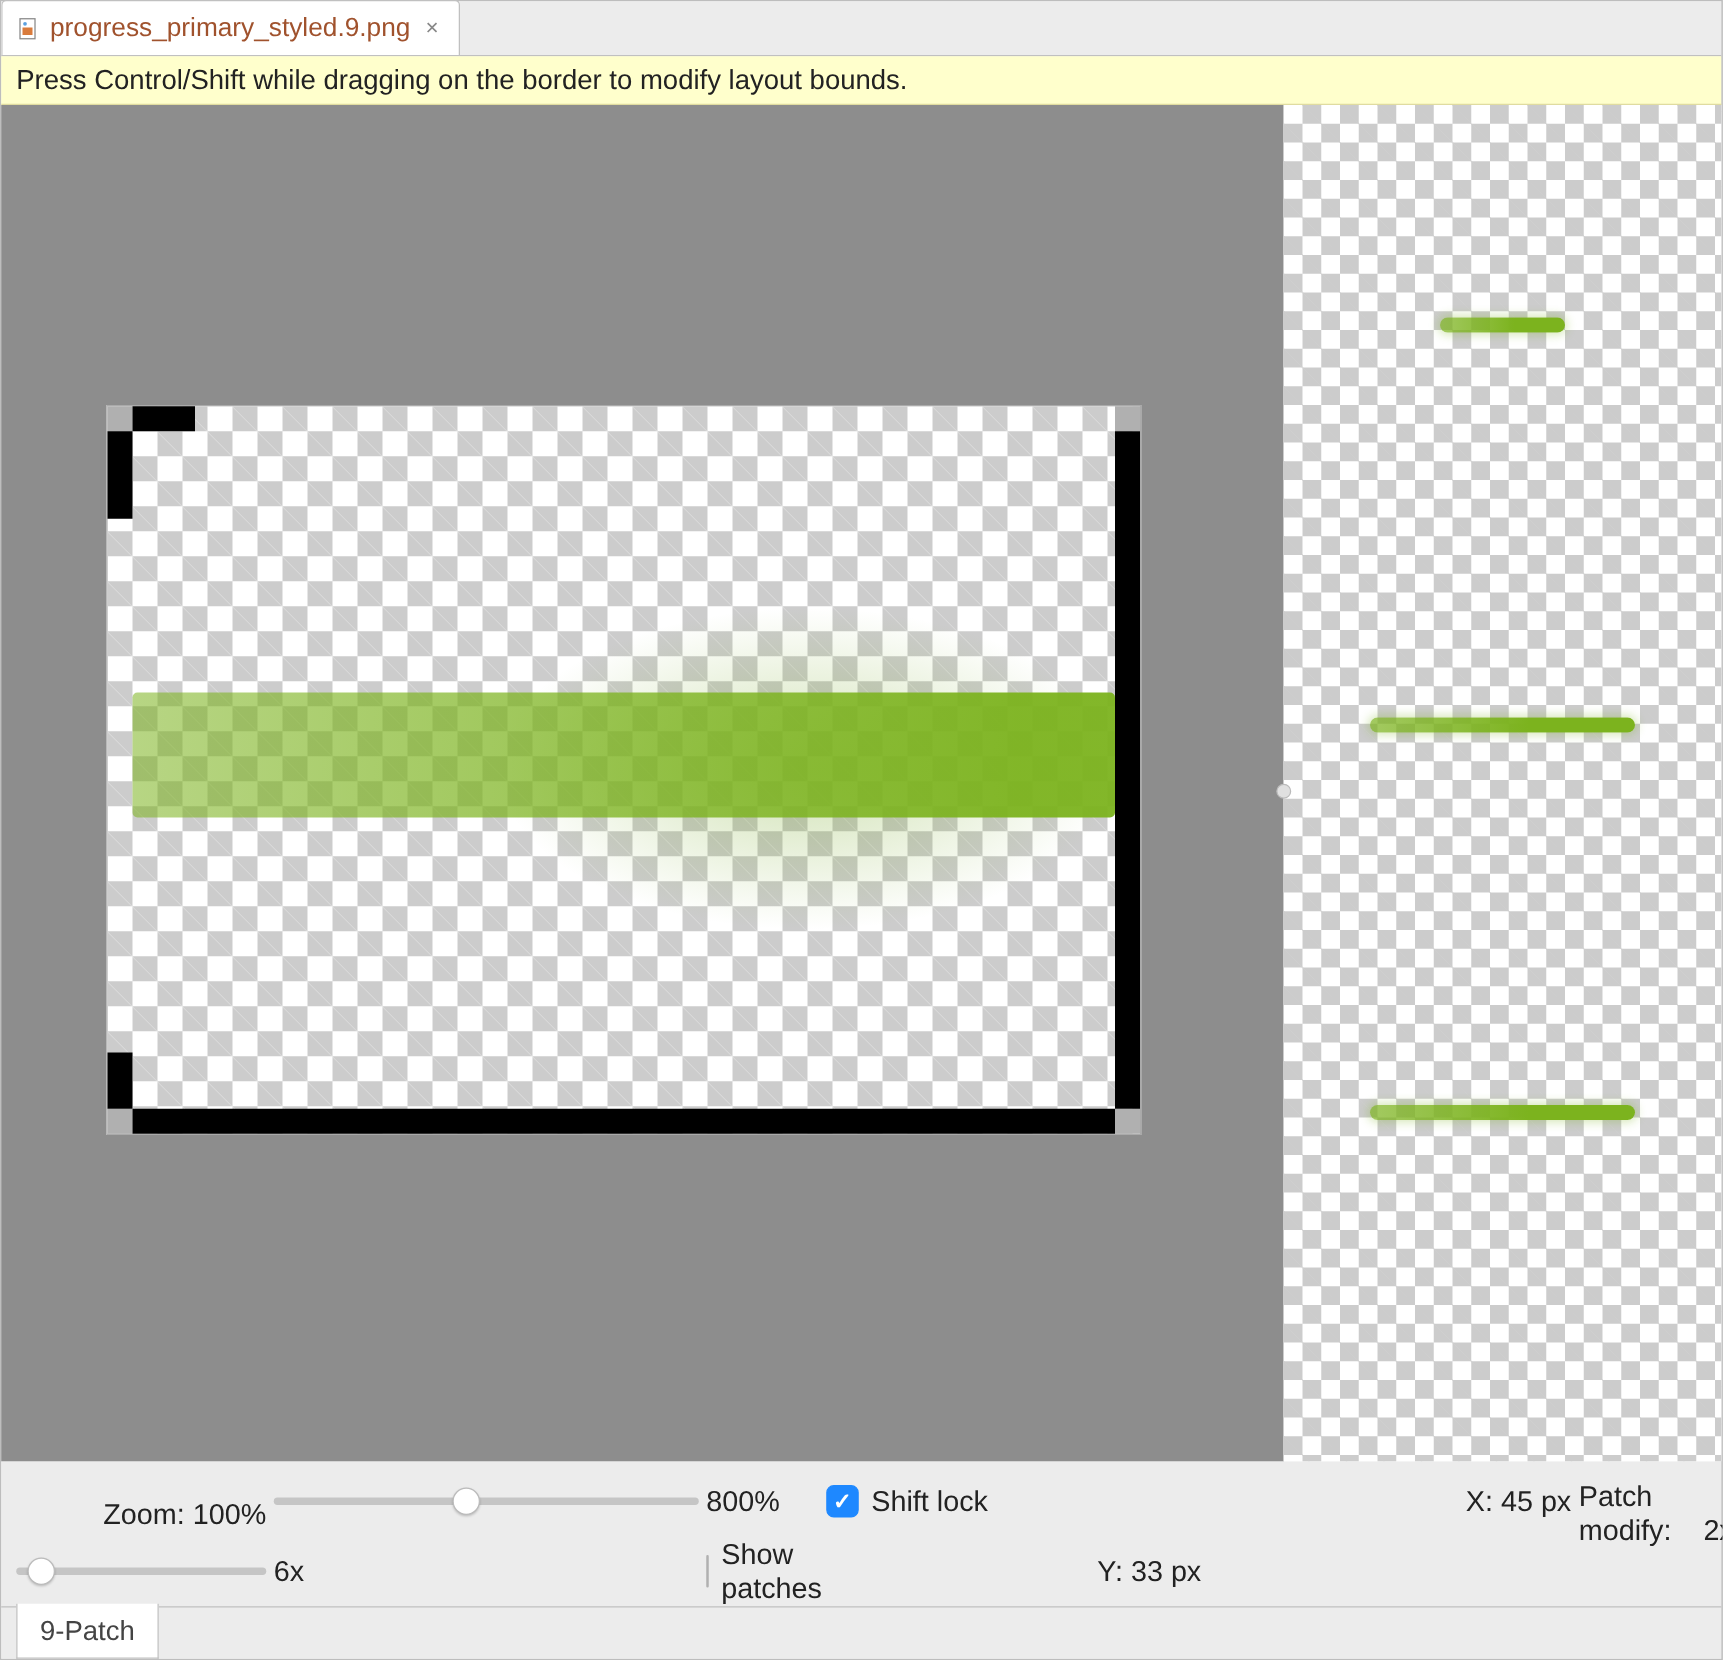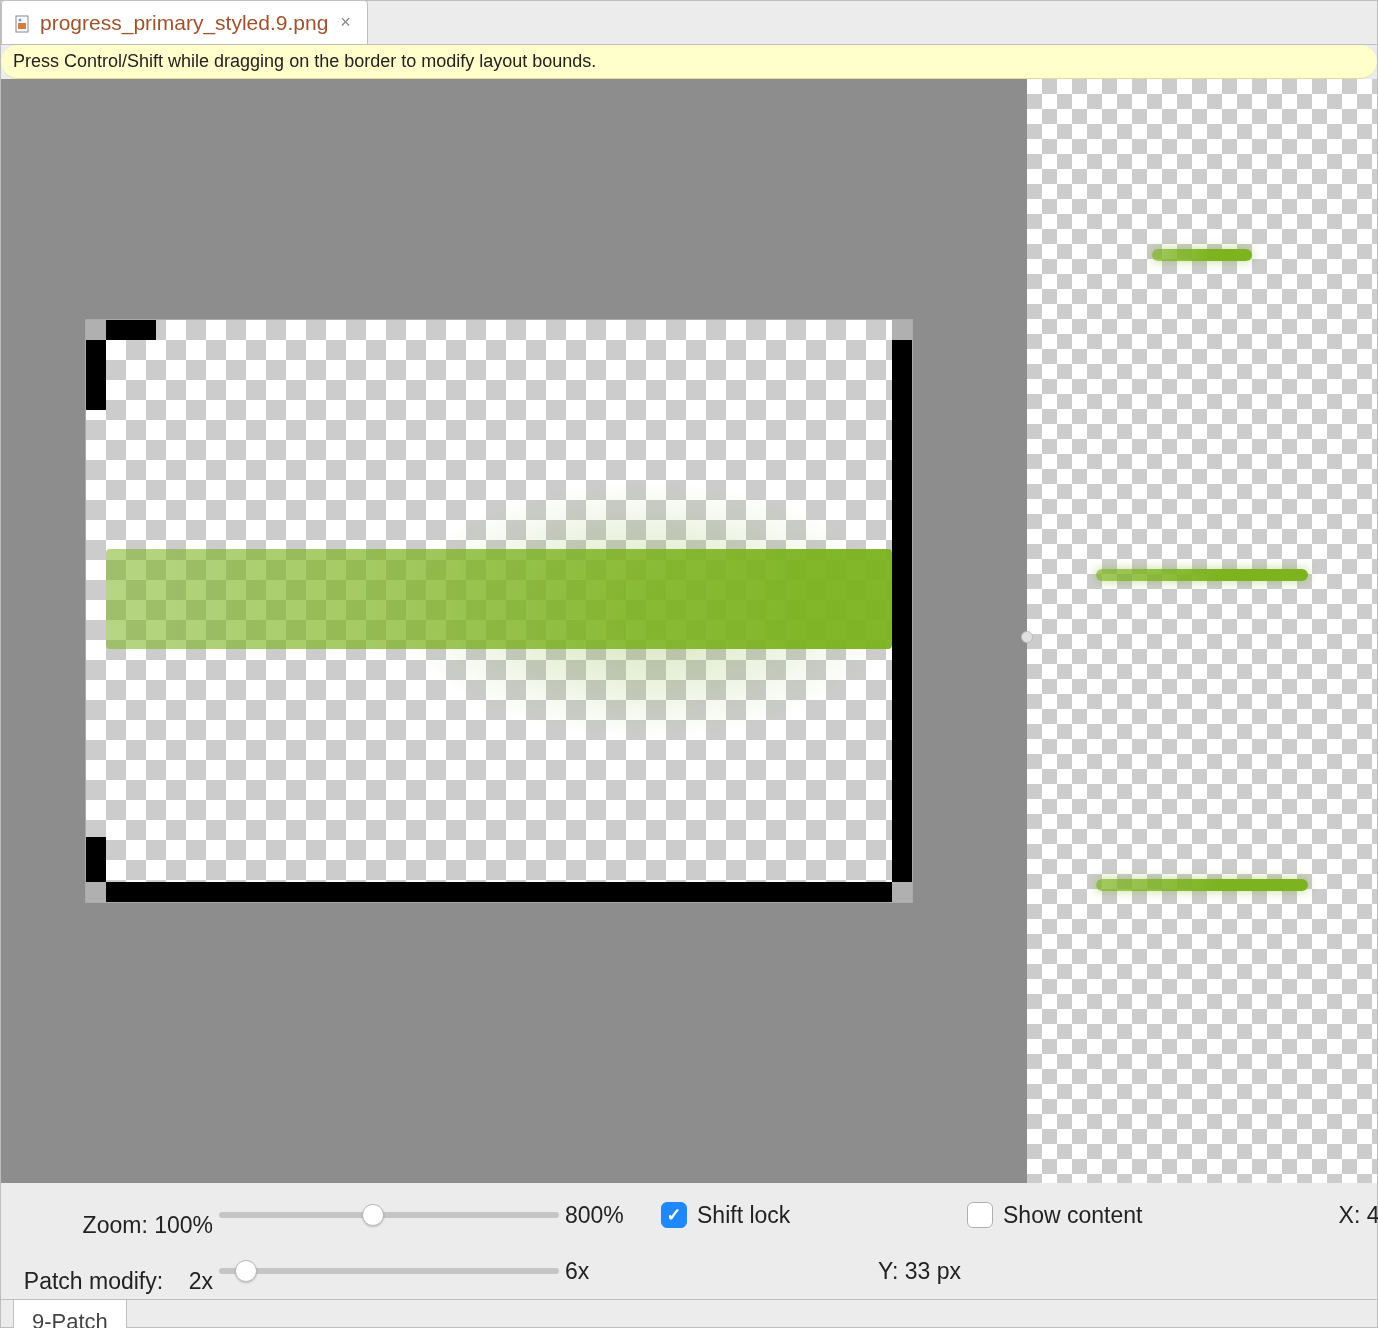"Press Control/Shift while dragging on" .hint { border-radius: 19px -> none; font-size: 18px -> 22px }
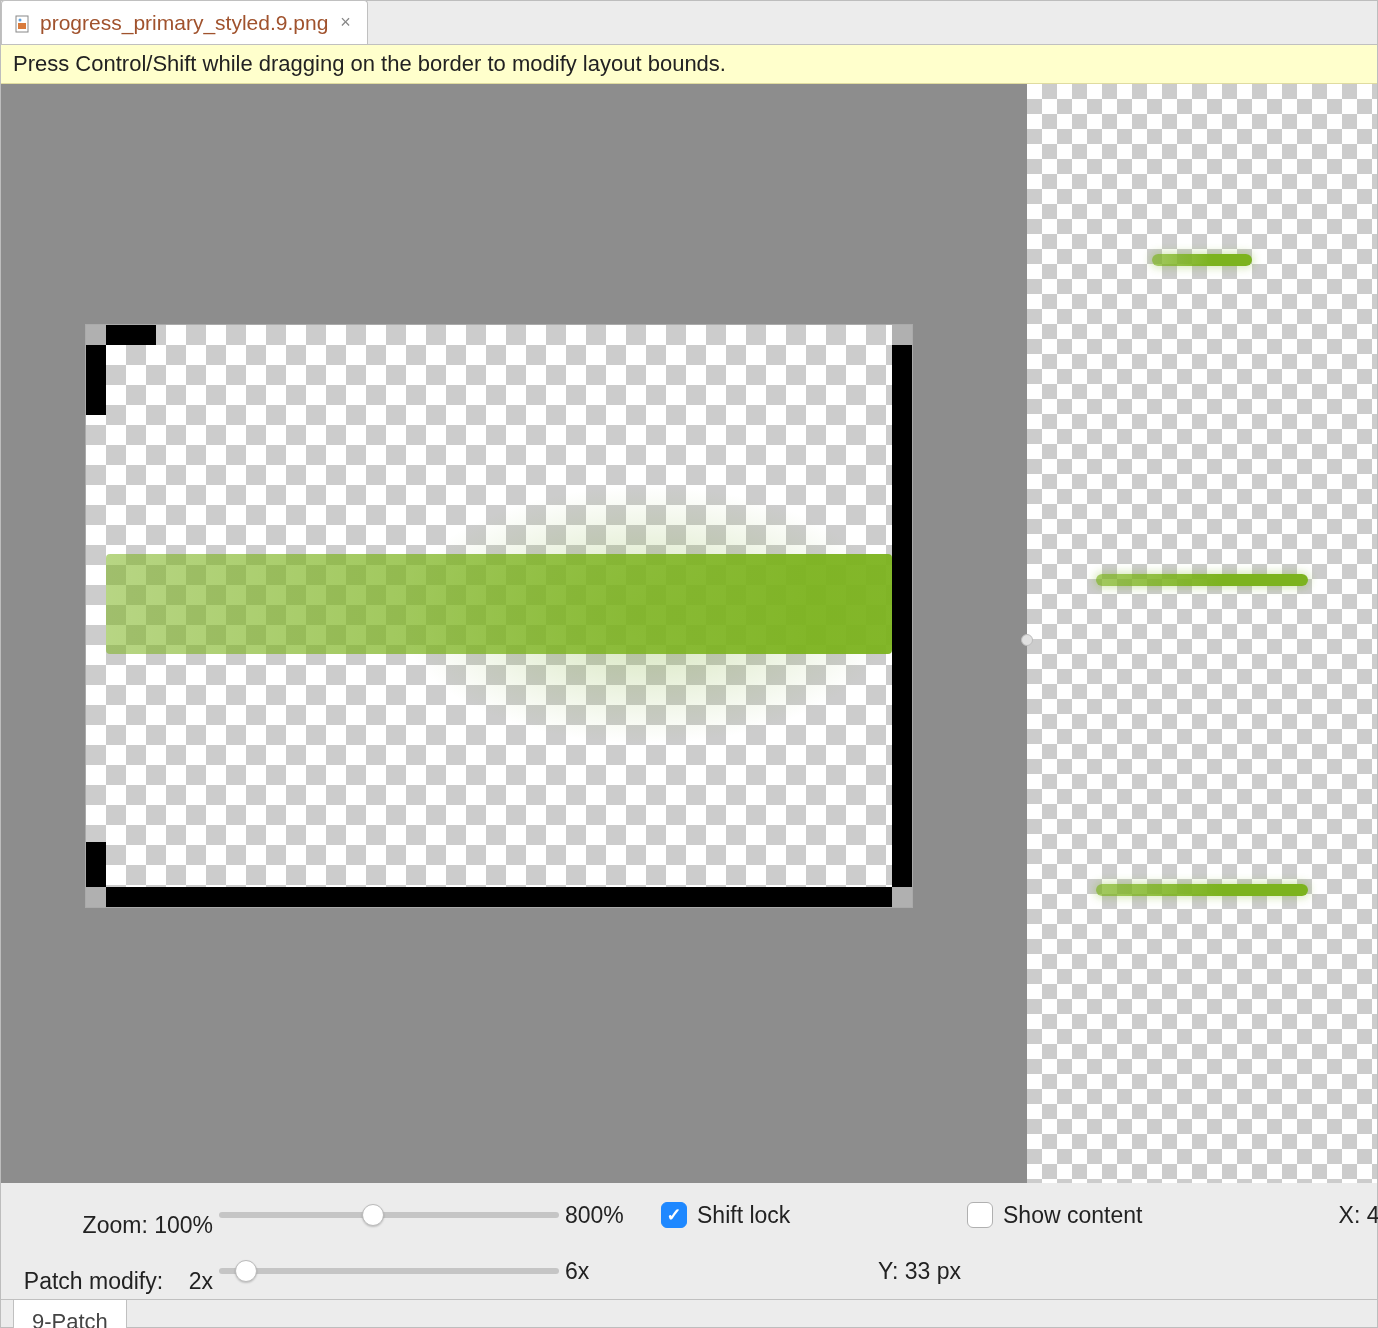"Show content" label.chk { html: <label> <span></span> <span>Show content</span> </label> -> none }
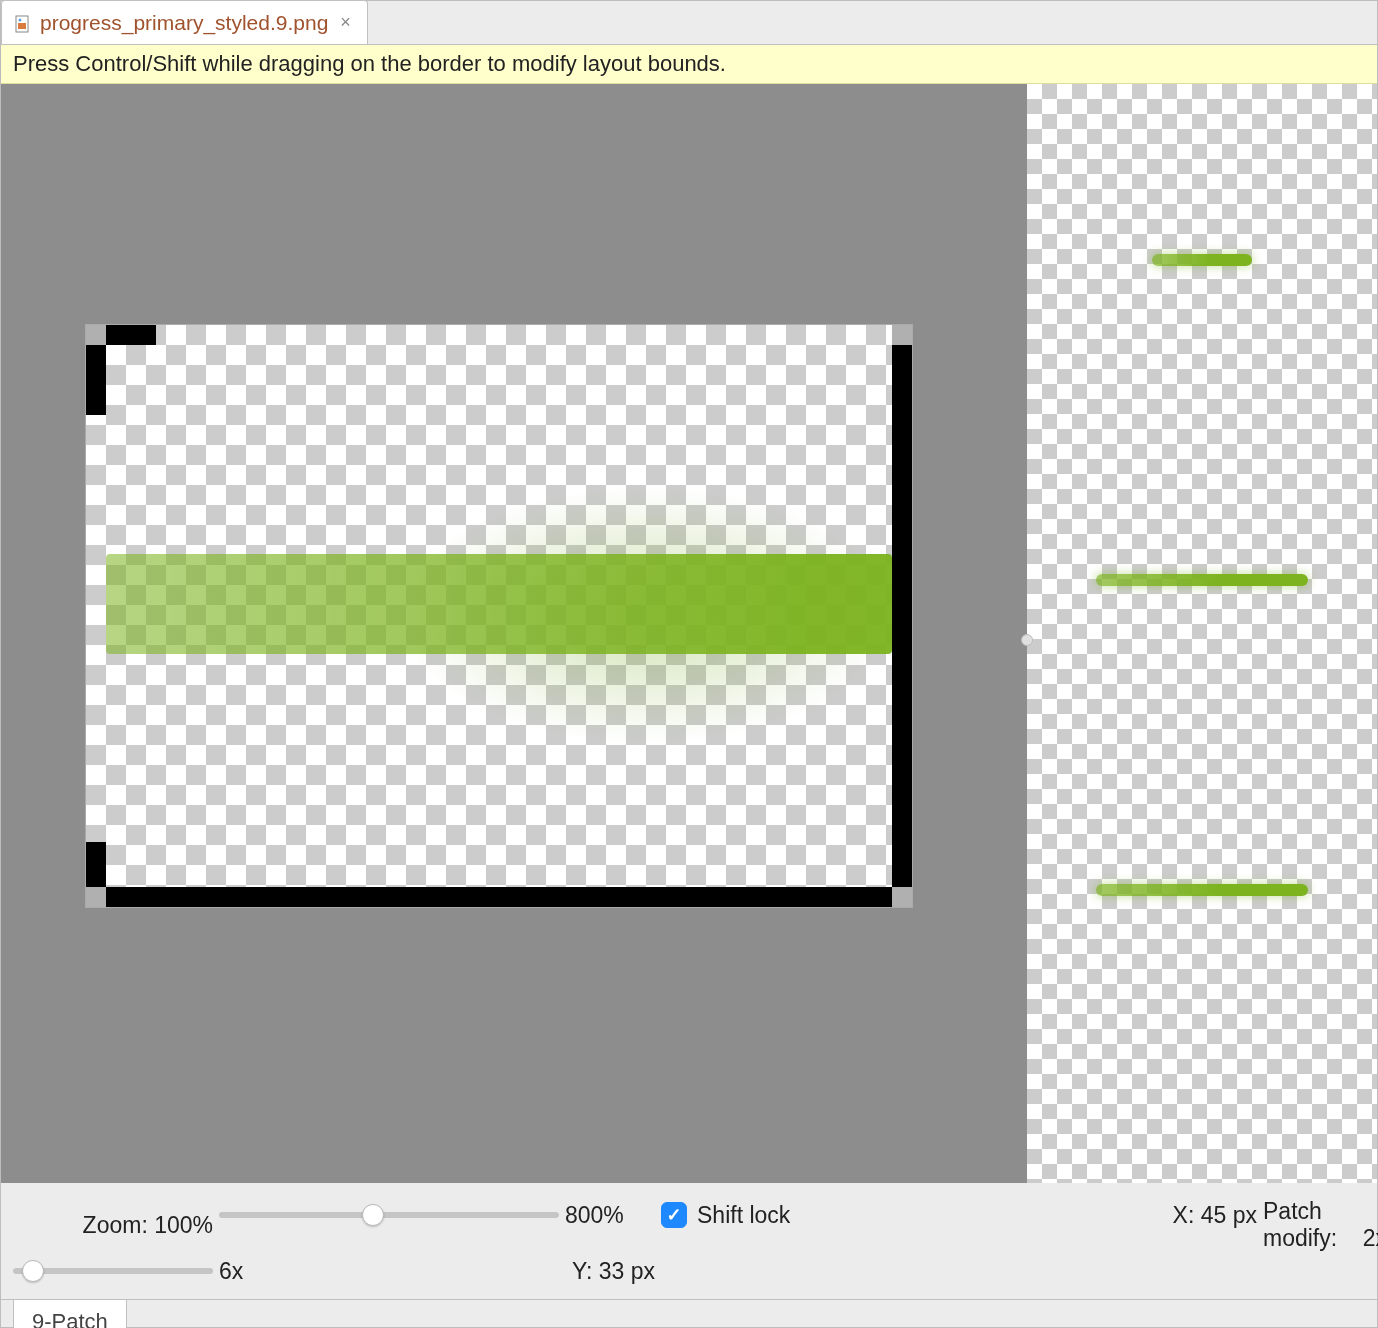"Show patches" label.chk { html: none -> <label> <span></span> <span>Show patches</span> </label> }
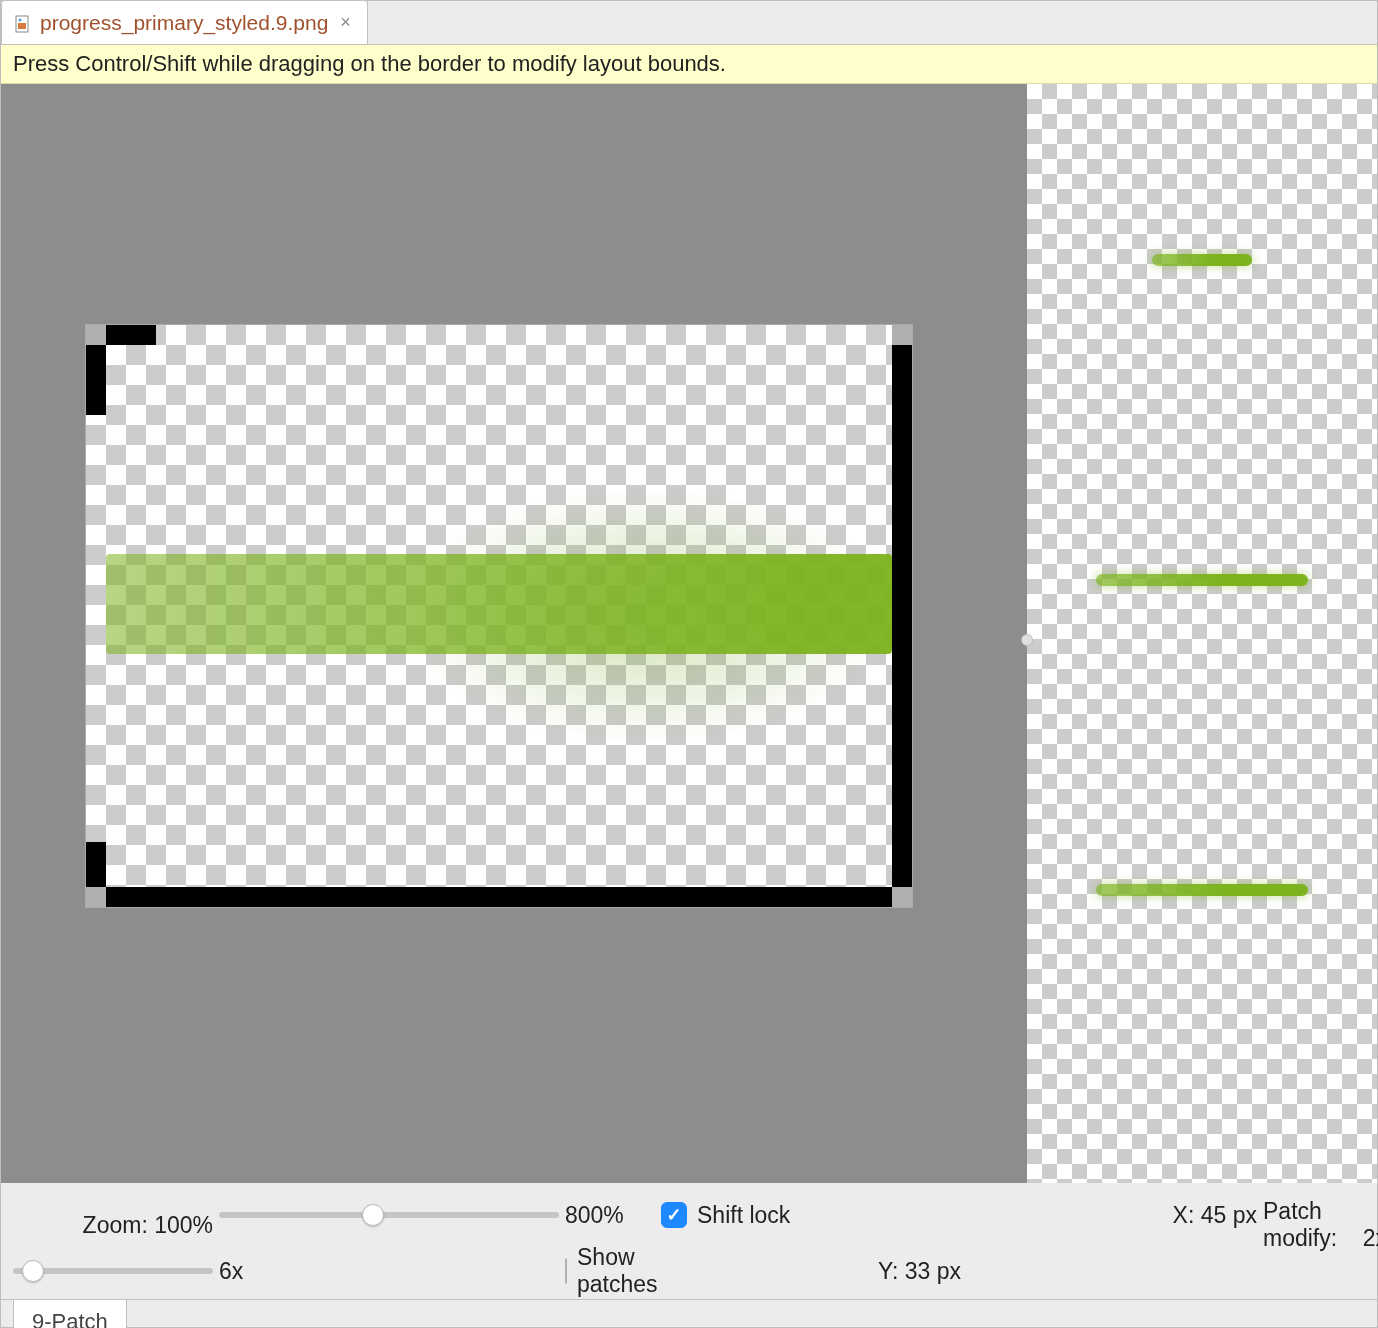"9-Patch" .bottom-tabs { align-items: flex-start -> flex-end; height: 28px -> 42px }
